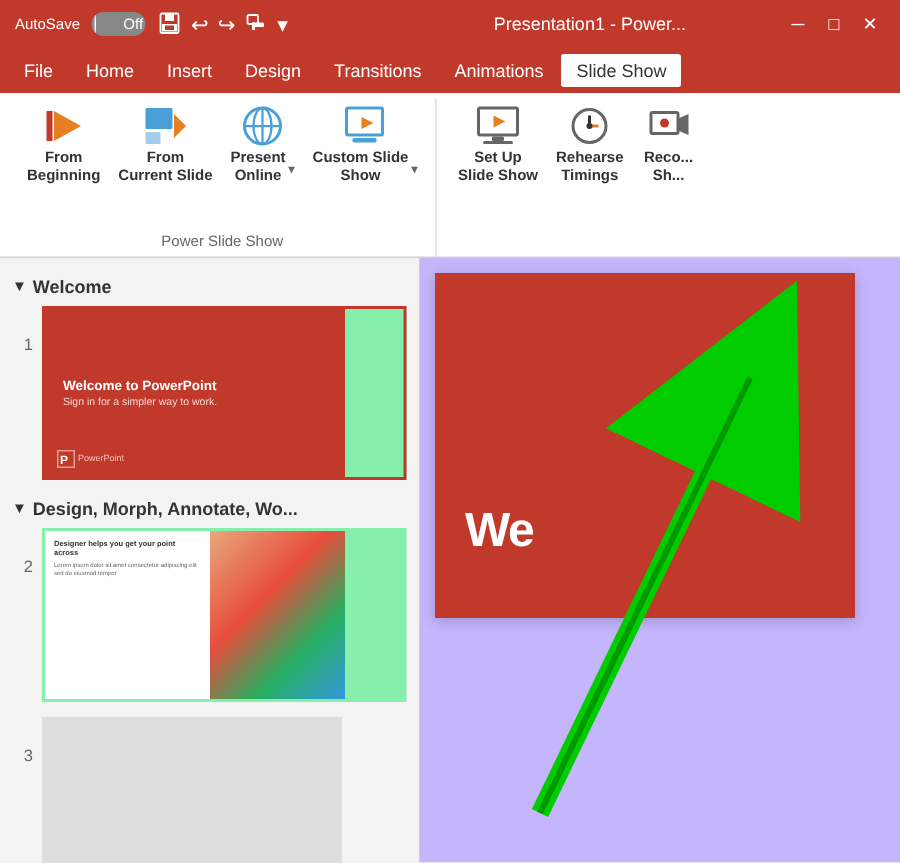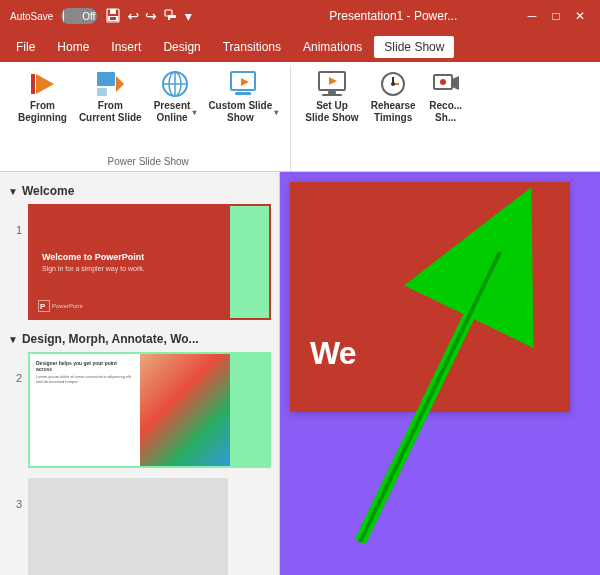"We" .main-slide-view { background: #8b5cf6 -> #c4b5fd }
